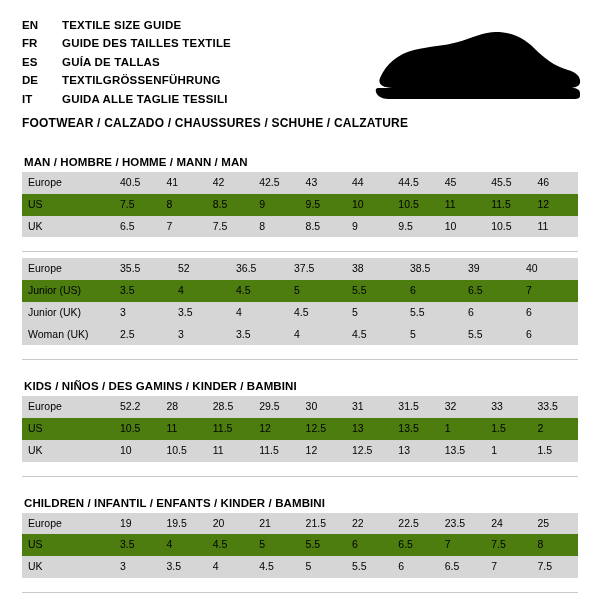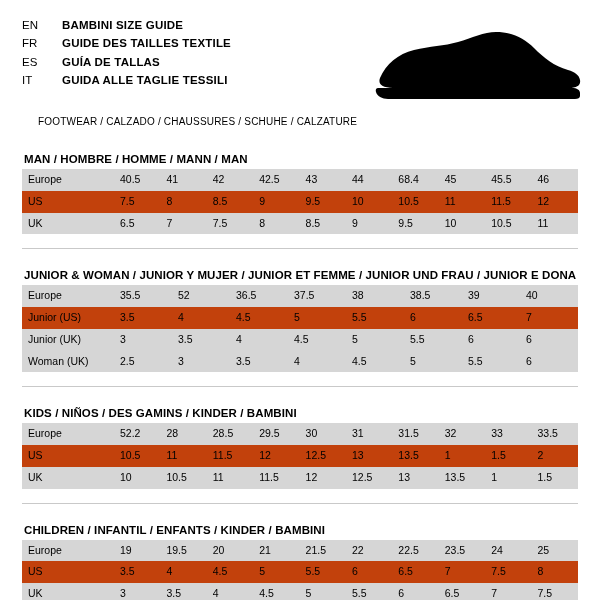"EN" .lang-code { font-weight: normal -> bold }
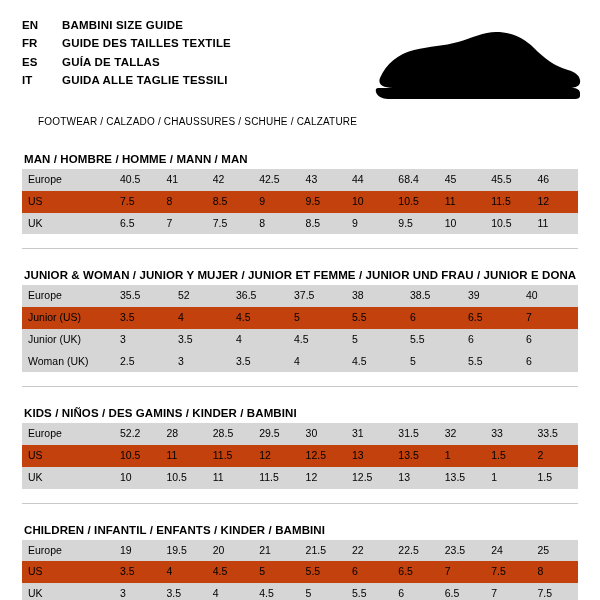"BAMBINI SIZE GUIDE" td.lang-title { text: BAMBINI -> TEXTILE }
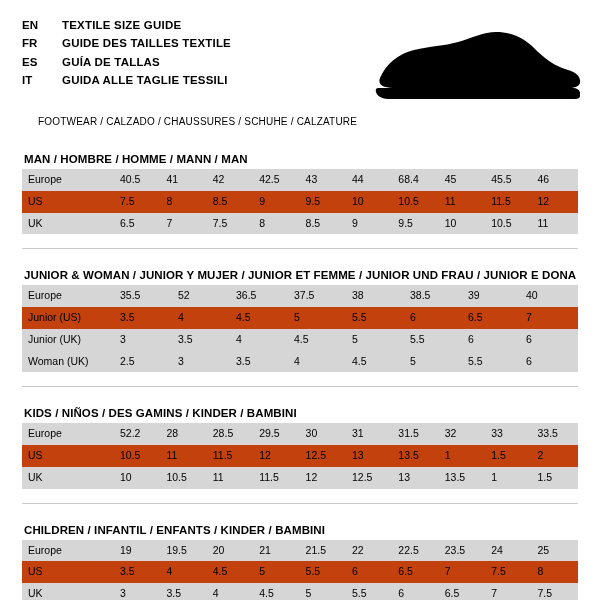"DE" tr { html: none -> <tr> <td>DE</td> <td>TEXTILGRÖSSENFÜHRUNG</td> </tr> }
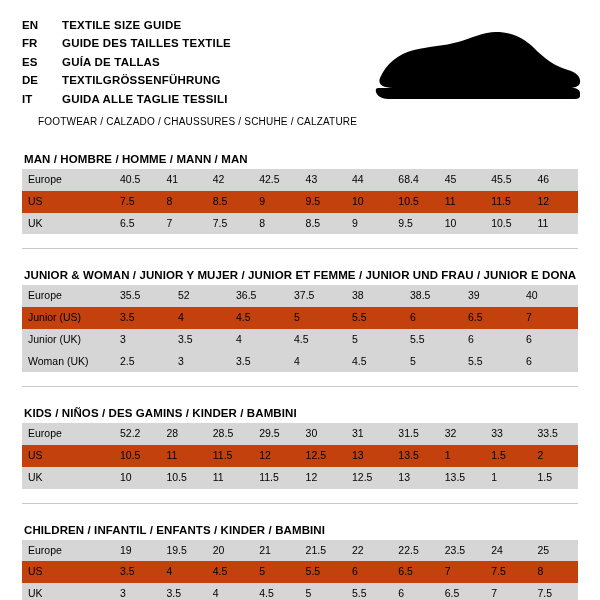"FOOTWEAR / CALZADO / CHAUSSURES" .footwear-line { font-size: 10px -> 12px; font-weight: normal -> bold; padding: 0 38px -> 0 22px }
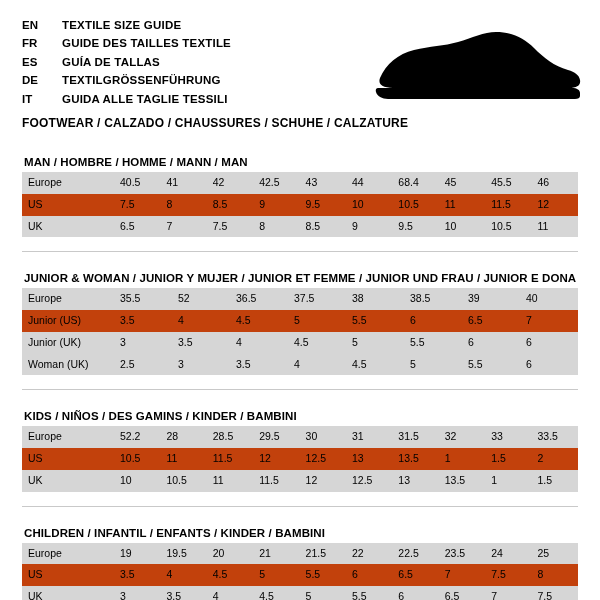"68.4" td { text: 68.4 -> 44.5 }
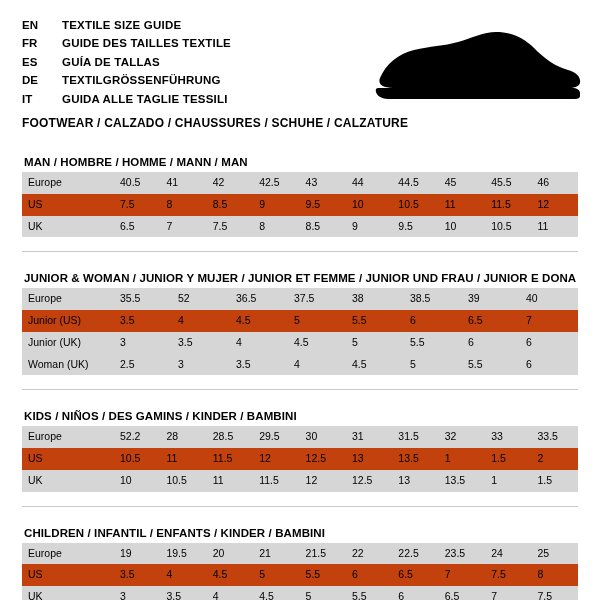"US" table.size-table tr.plain td { background: #c2410c -> #4d7c0f }
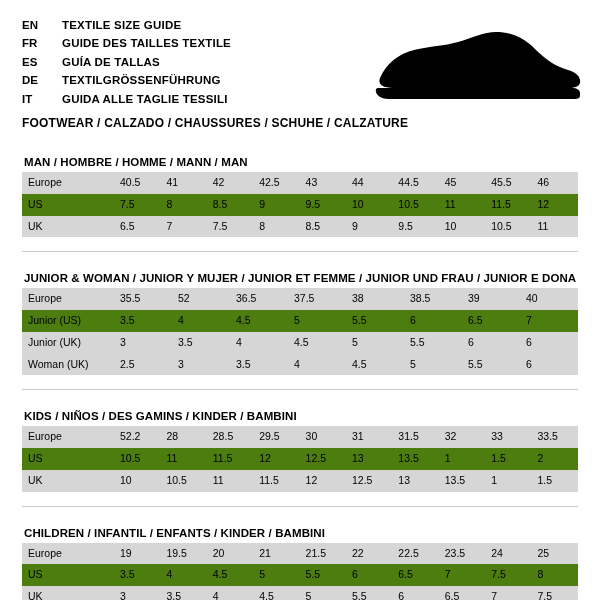"JUNIOR & WOMAN / JUNIOR" div.section-title { html: <div>JUNIOR &amp; WOMAN / JUNIOR Y MUJER / JUNIOR ET FEMME / JUNIOR UND FRAU / JUNIOR E DONA</div> -> none }
